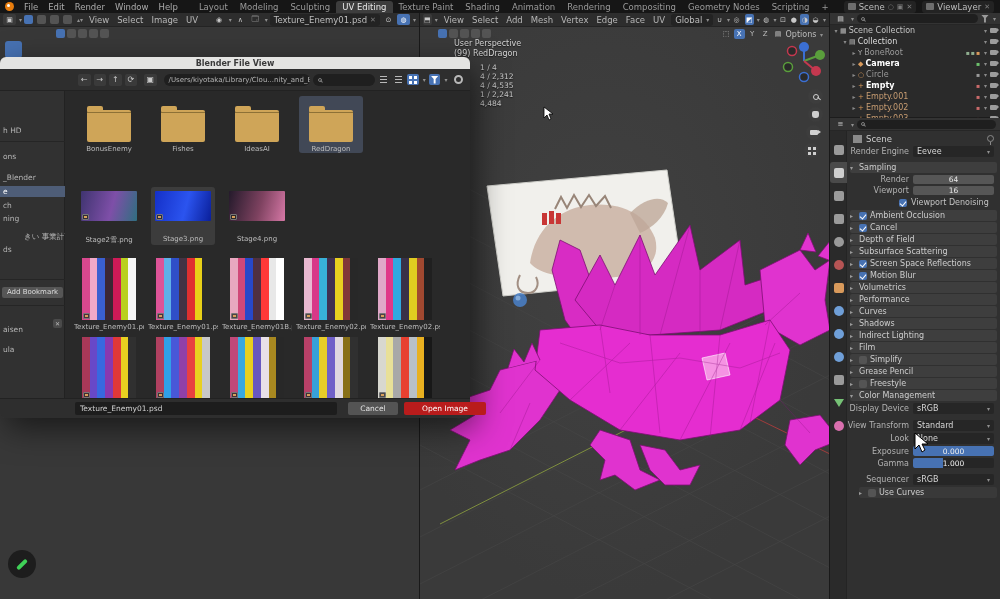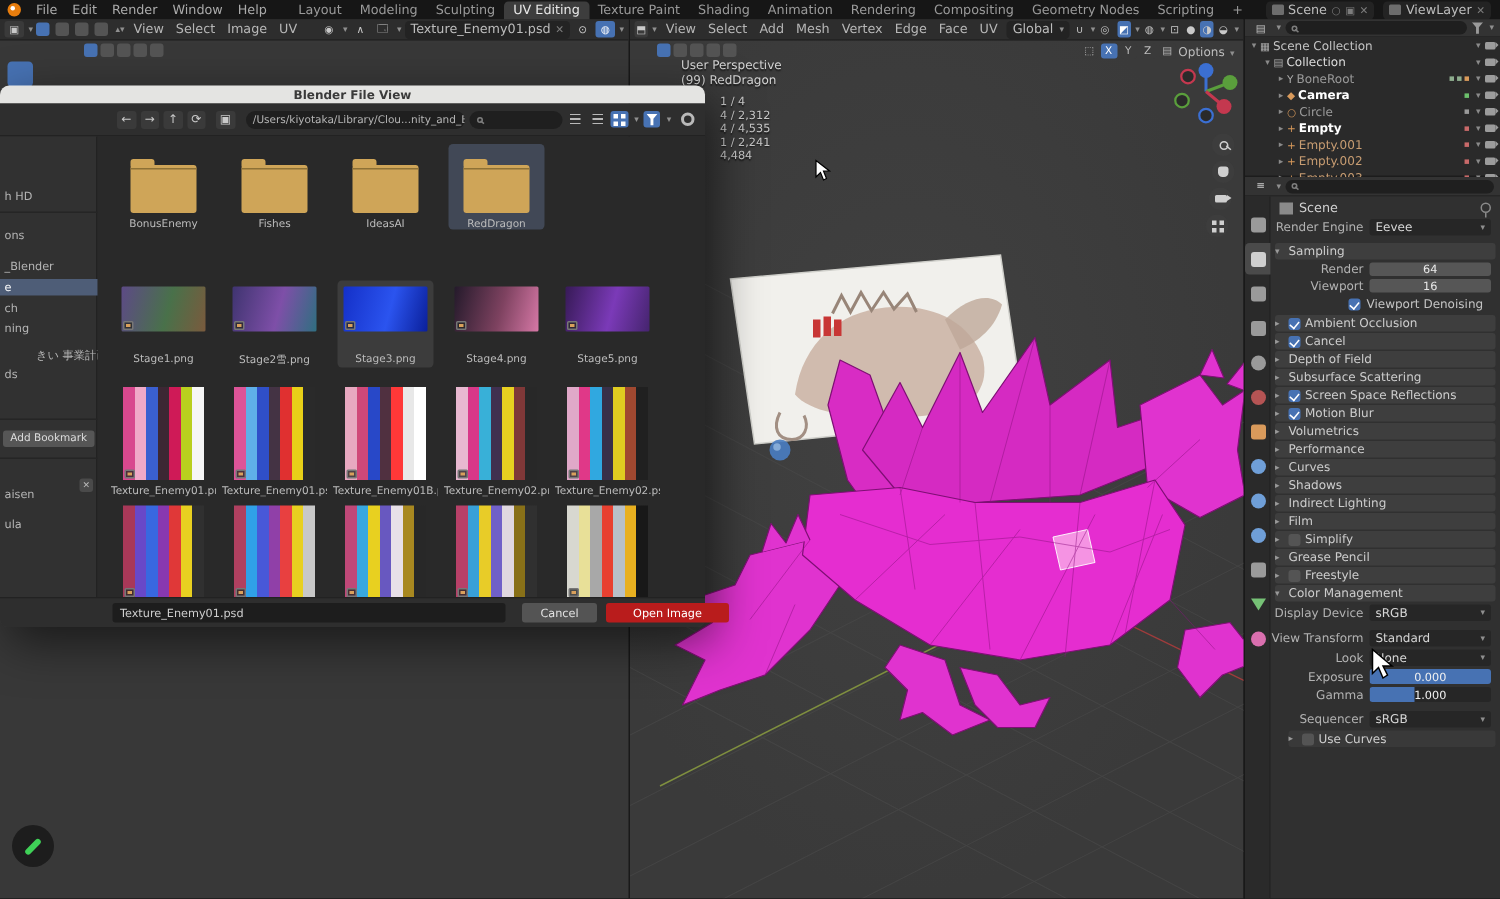"Stage1.png" div.cell { html: <div> <div> <span></span> </div> <div>Stage1.png</div> </div> -> none }
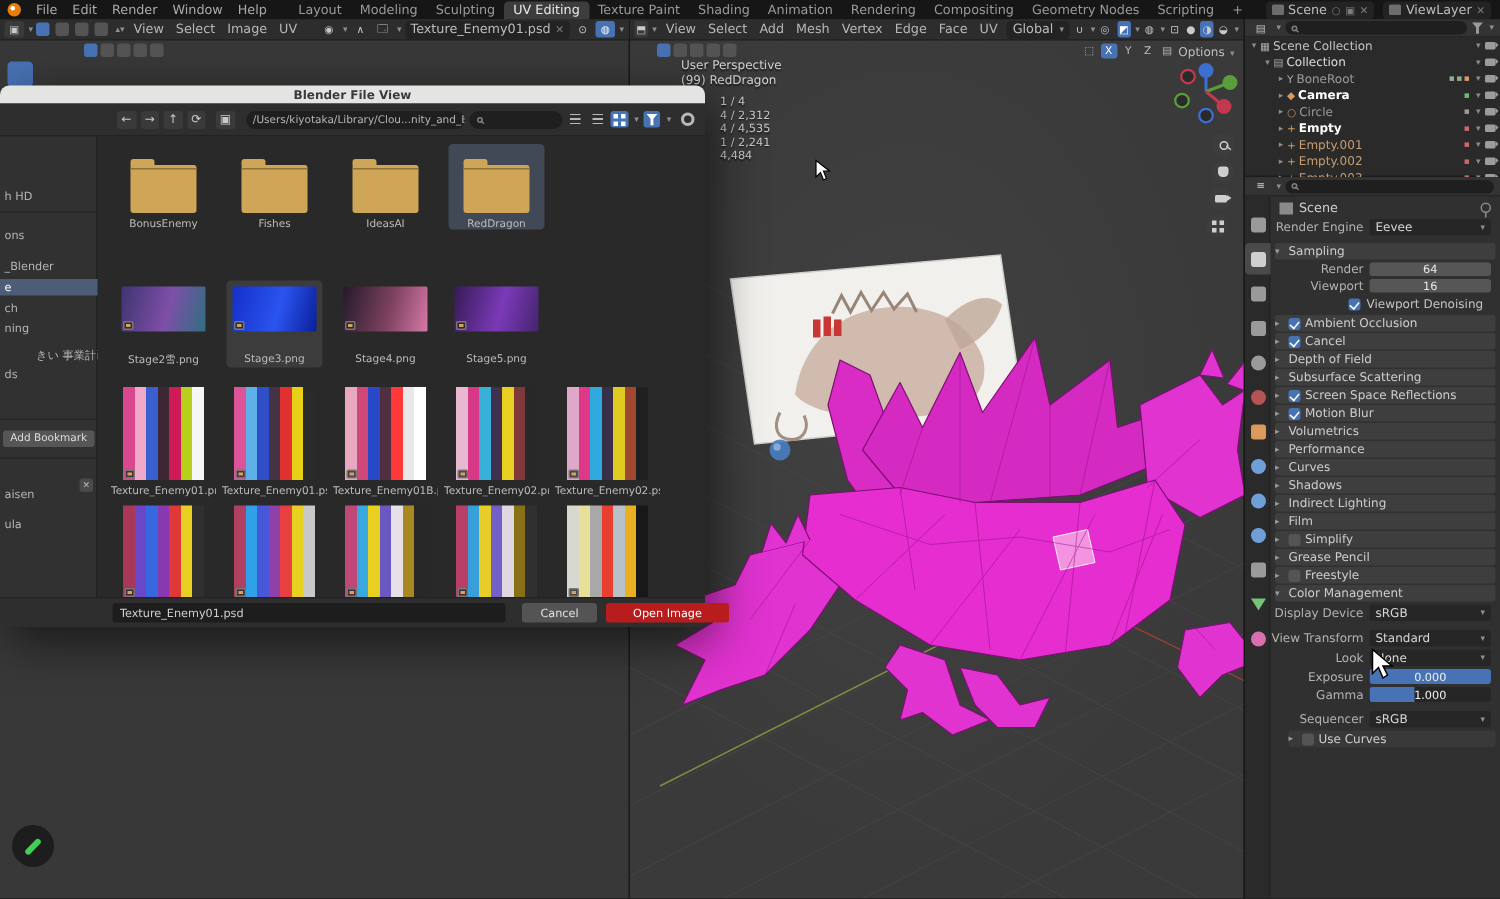"Stage5.png" div.cell { html: <div> <div> <span></span> </div> <div>Stage5.png</div> </div> -> none }
